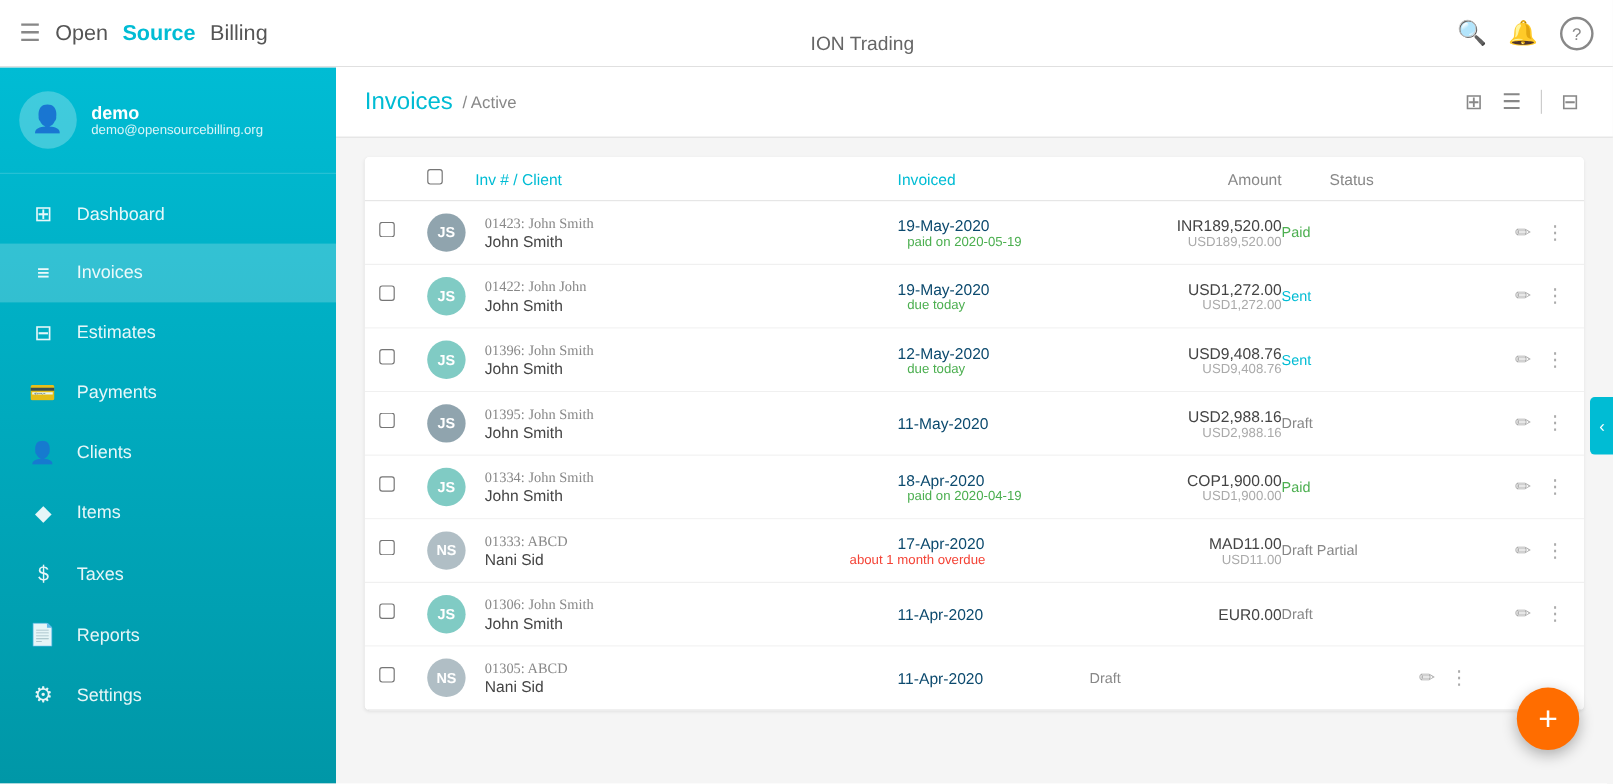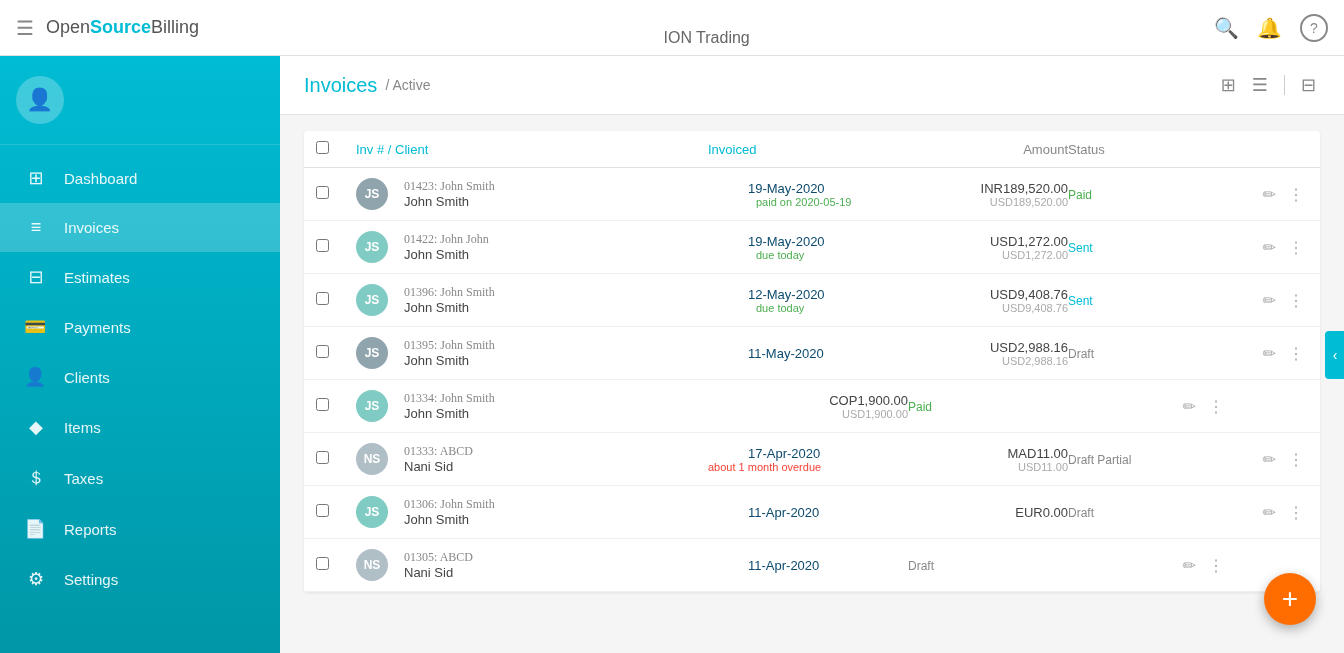"Open" .topbar-logo { gap: 0 -> 12px }
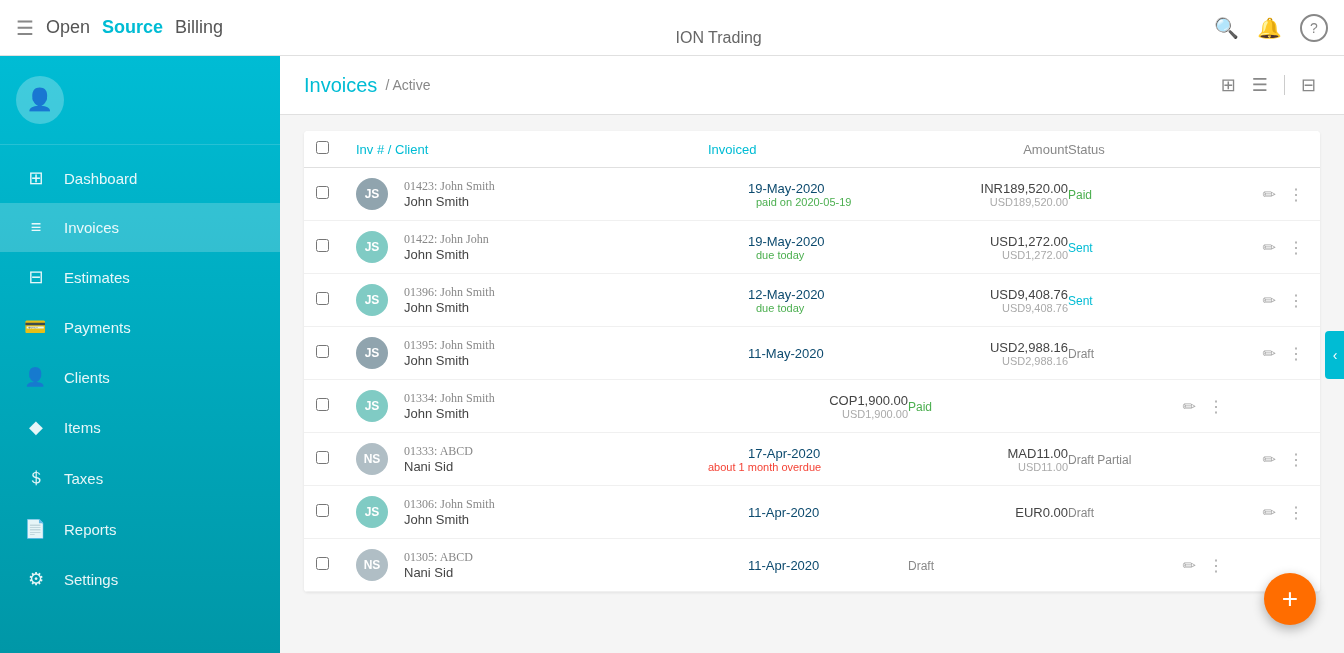"demo" div.sidebar-user-info { html: none -> <div> <div>demo</div> <div>demo@opensourcebilling.org</div> </div> }
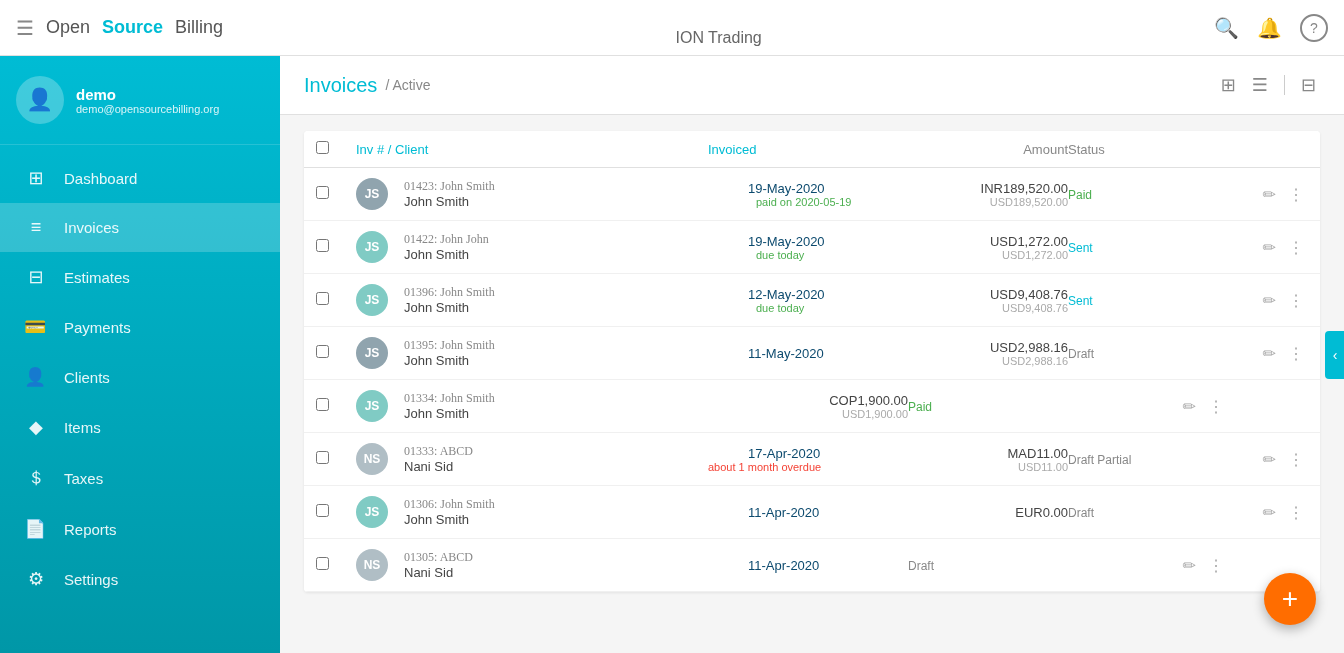"Inv # / Client" .table-header-cell { margin-left: none -> 40px }
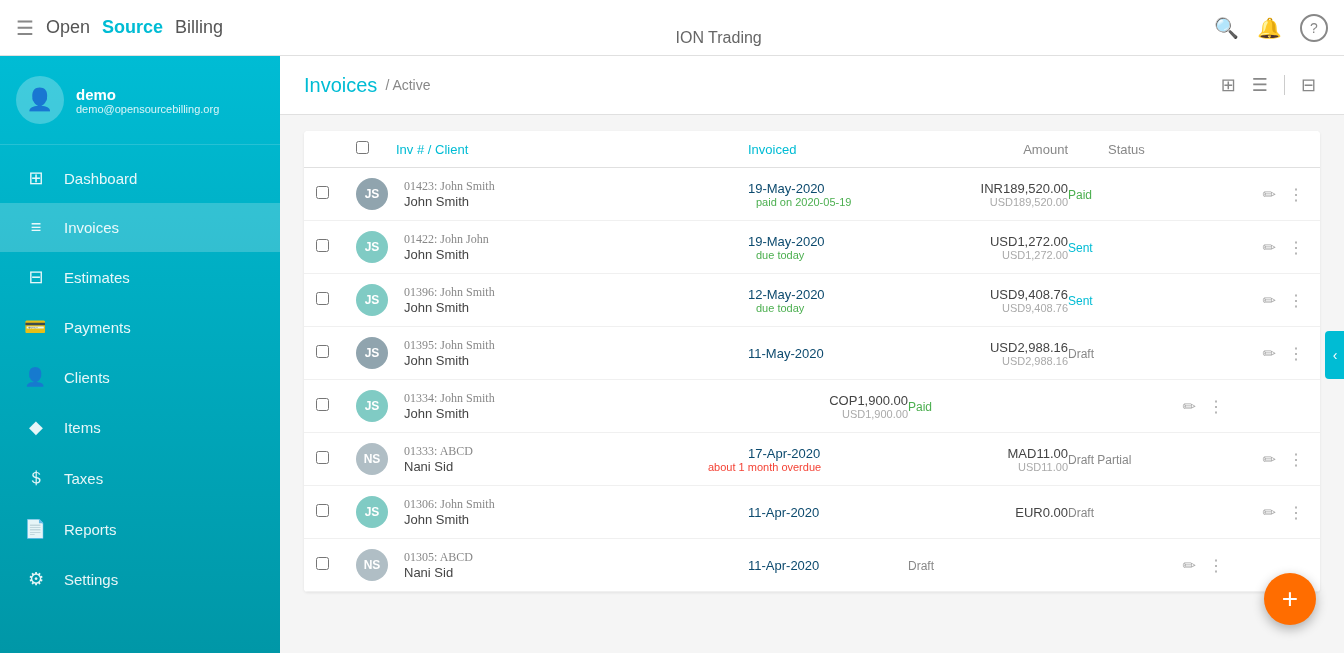"18-Apr-2020" div { html: none -> <div> <div>18-Apr-2020</div> <div>paid on 2020-04-19</div> </div> }
